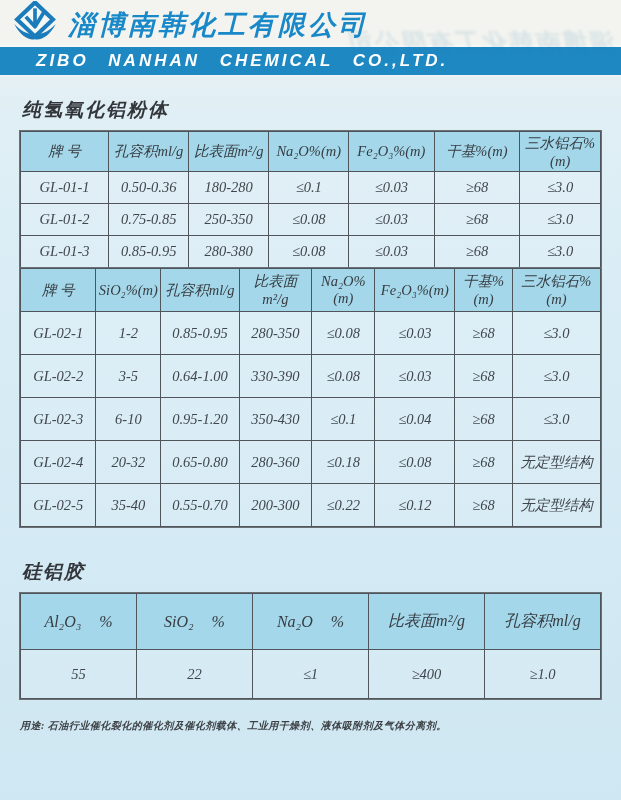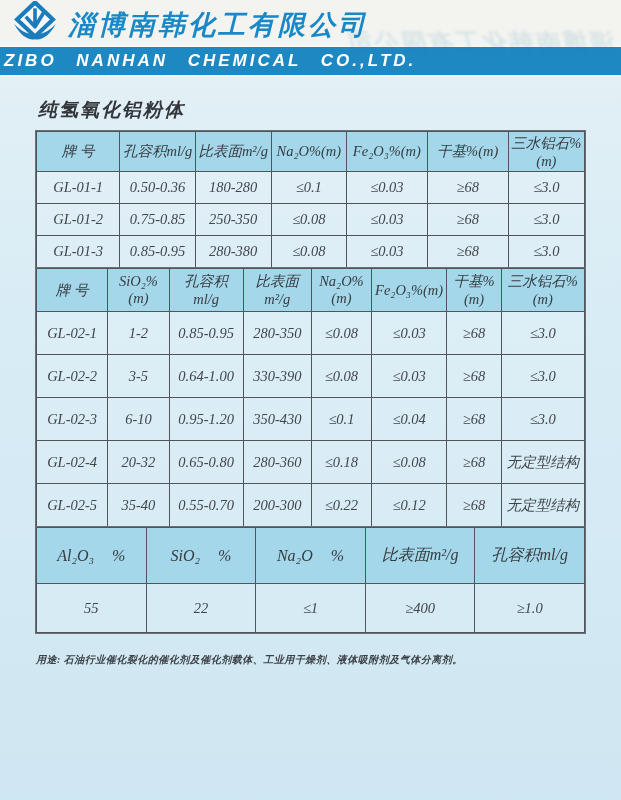"ZIBO NANHAN CHEMICAL CO.,LTD." .band span { padding-left: 4px -> 36px }
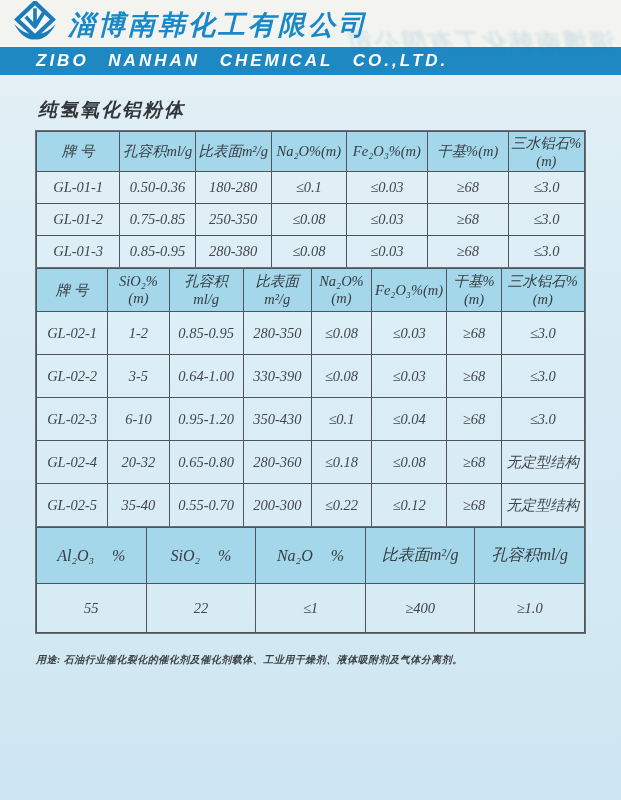"纯氢氧化铝粉体" .content { padding: 0 36px -> 0 20px }
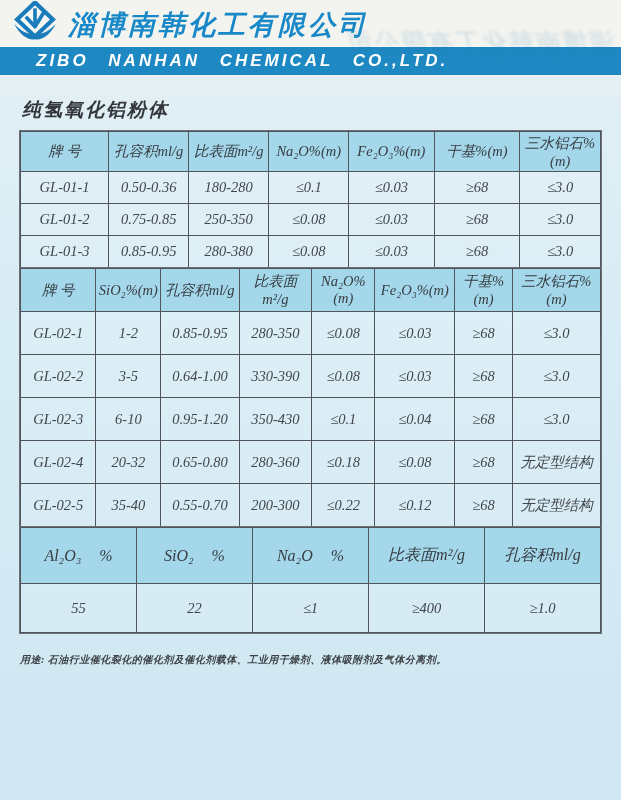"硅铝胶" h2.section-title { html: none -> <h2>硅铝胶</h2> }
